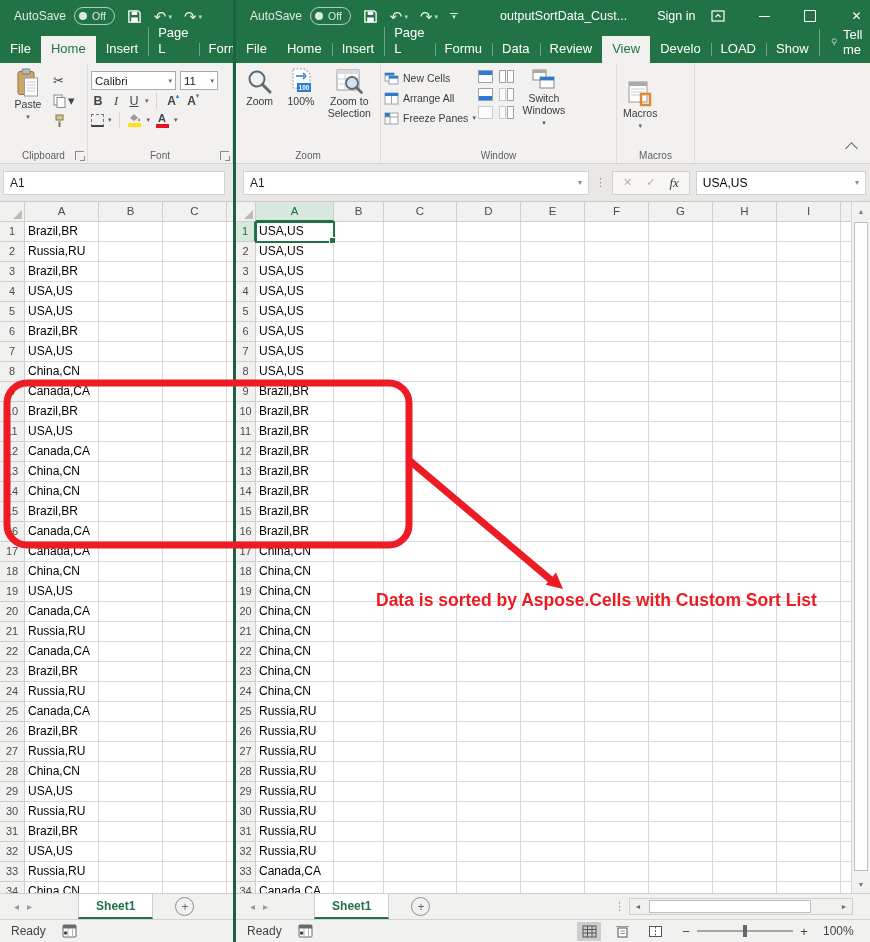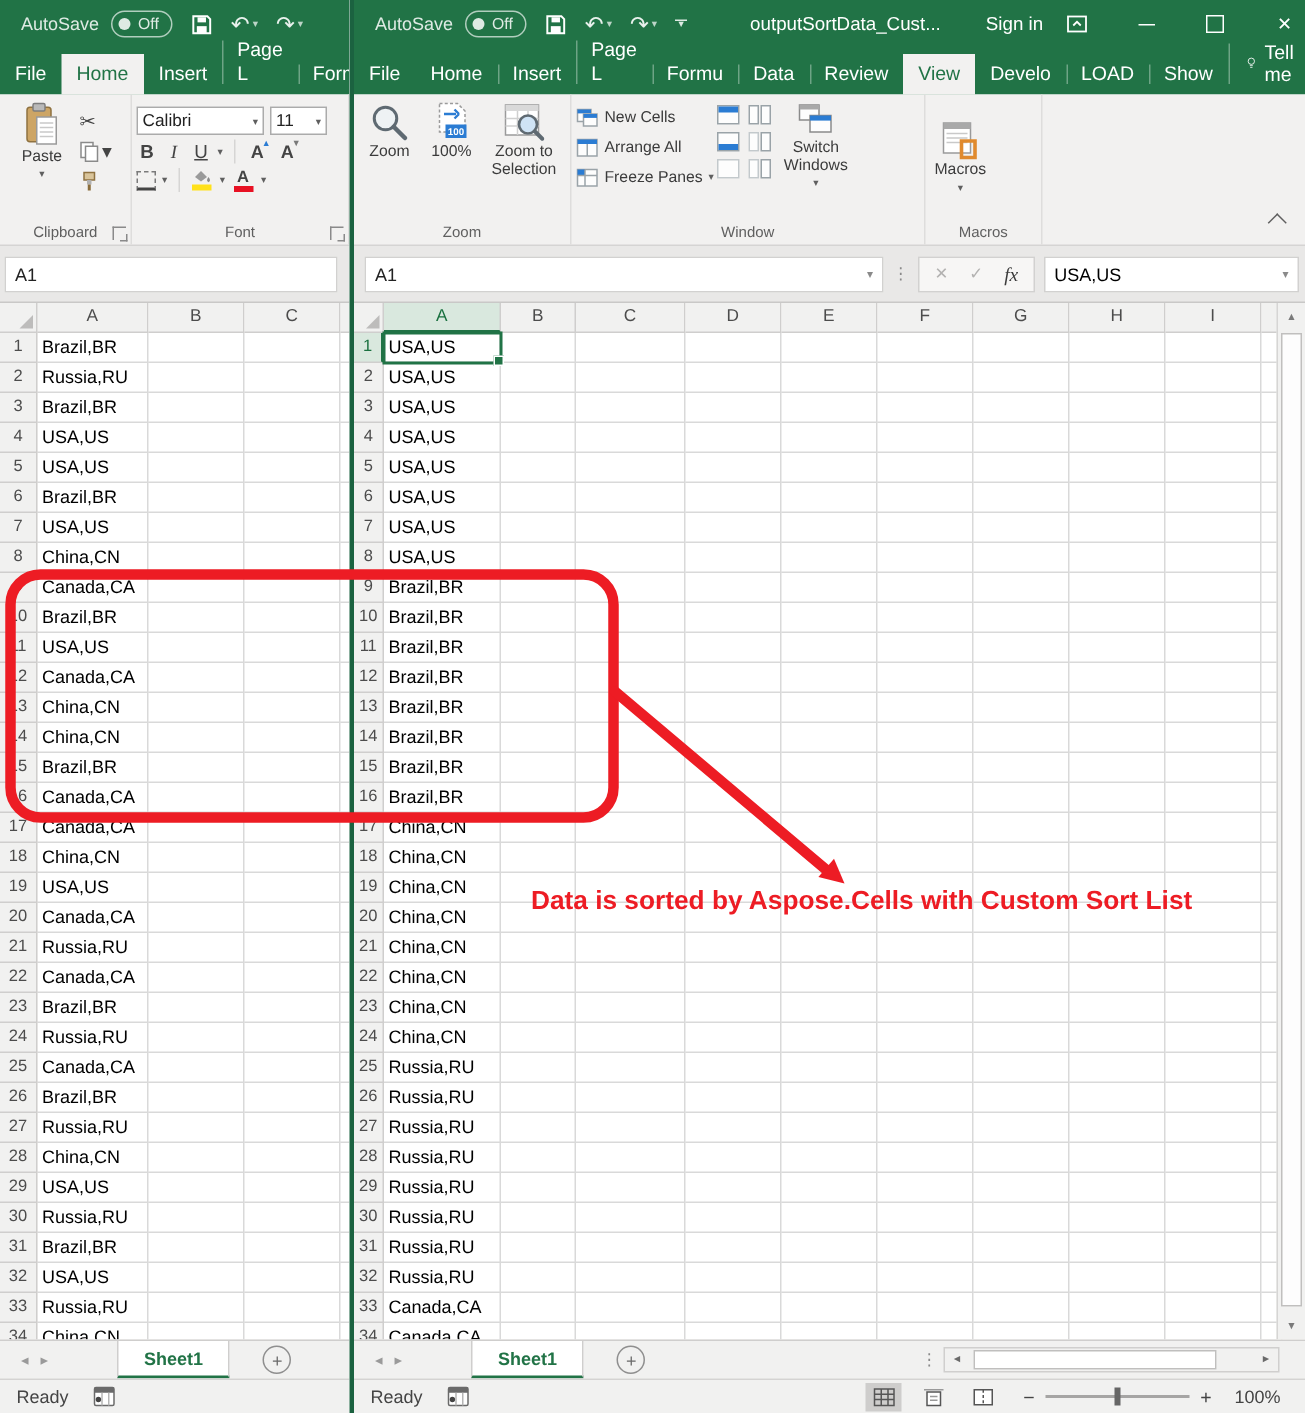"Data is sorted by Aspose.Cells" .anno-text { left: 354px -> 376px }
